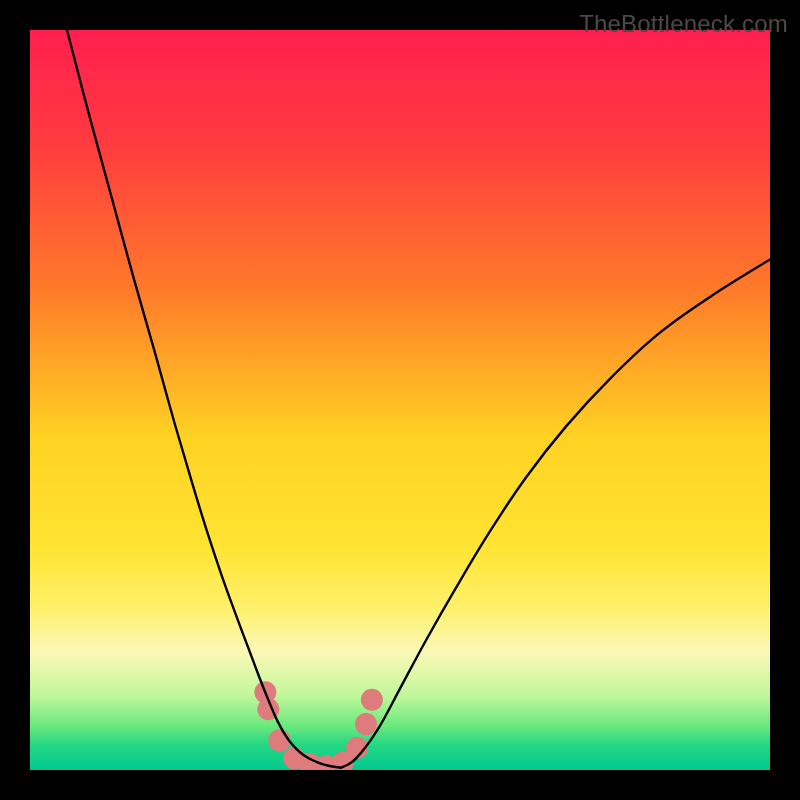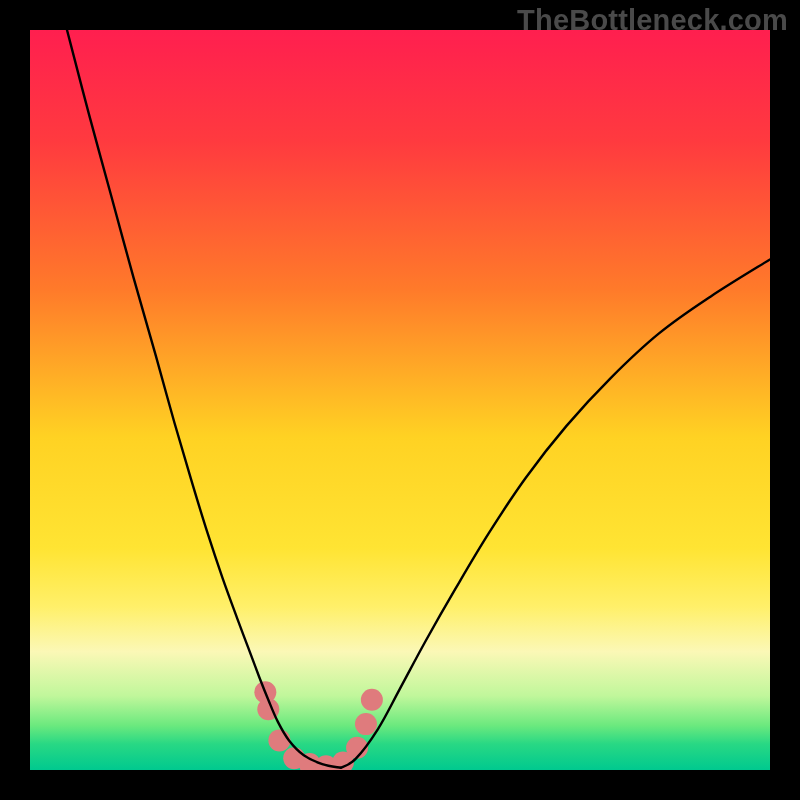"TheBottleneck.com" .watermark { font-size: 29px -> 24px; font-weight: 700 -> 400; top: 4px -> 10px }
